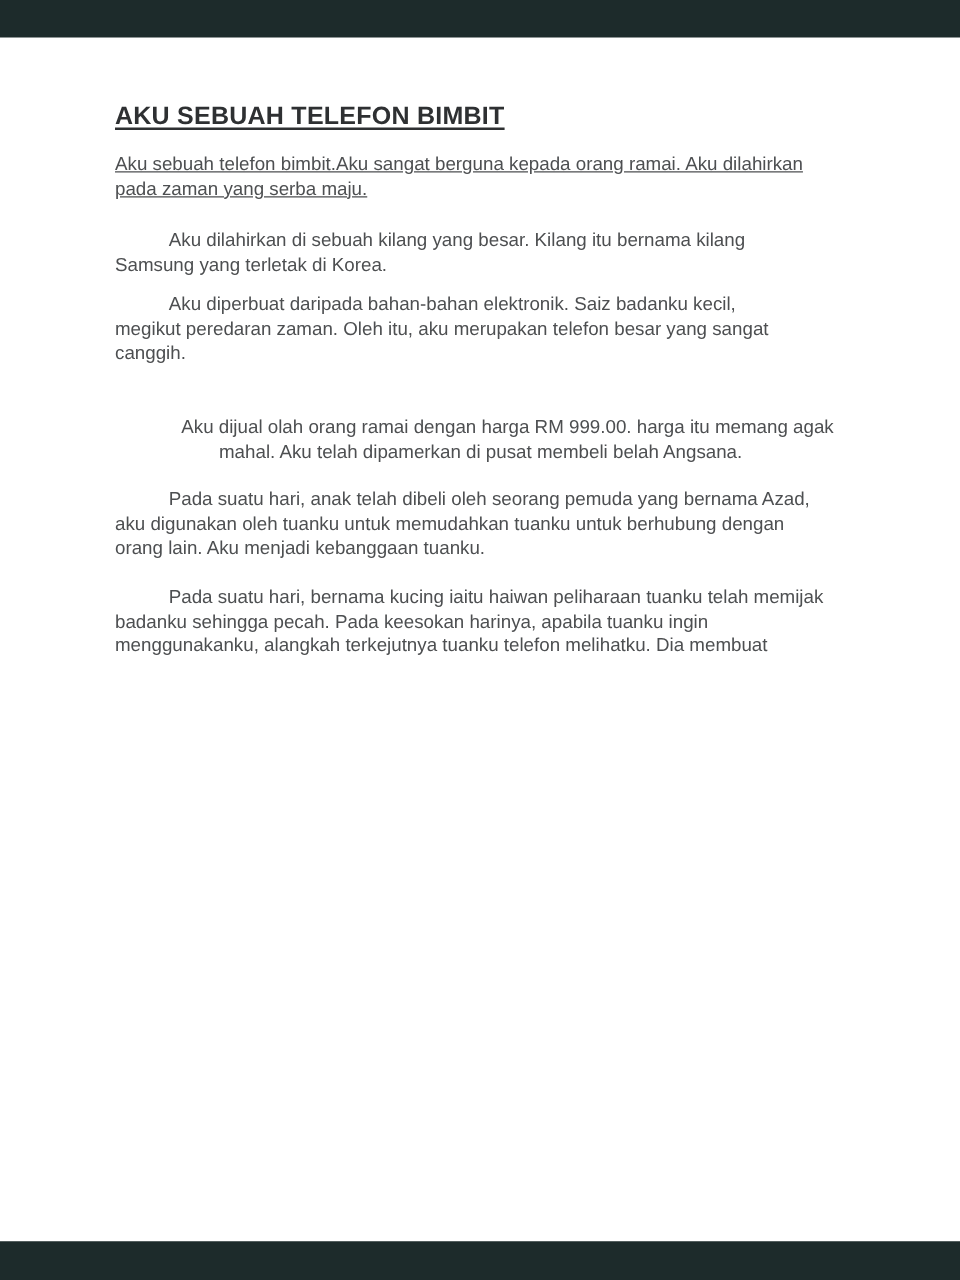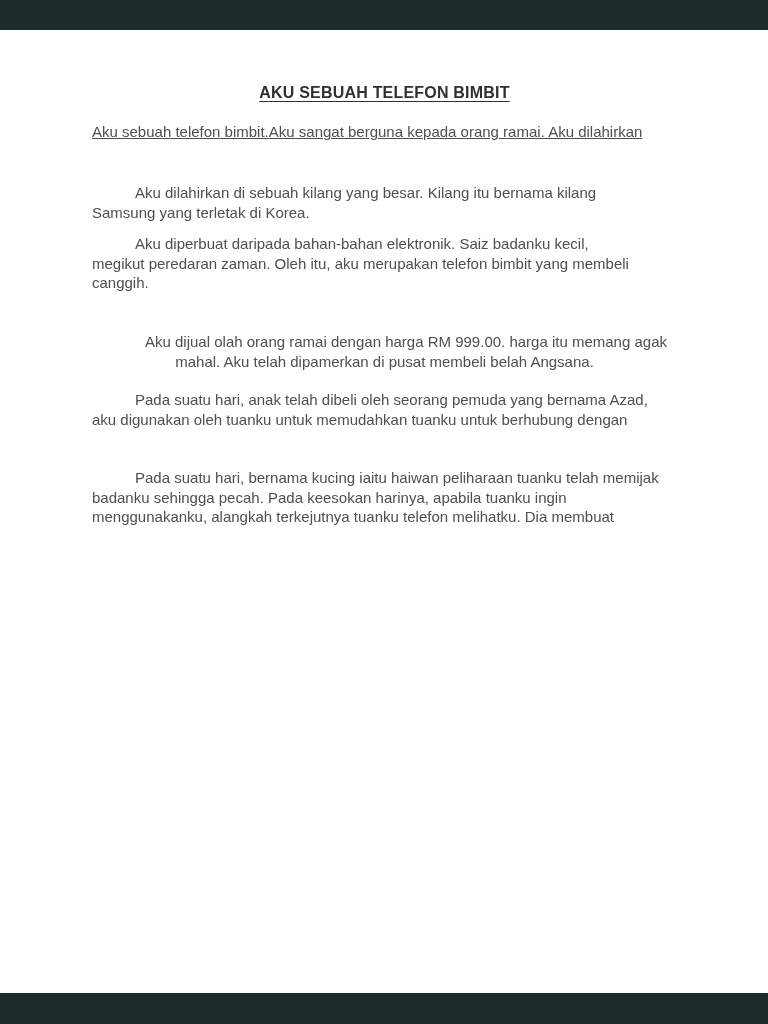"AKU SEBUAH TELEFON BIMBIT" .doc-title { font-size: 16px -> 20px; text-align: center -> none }
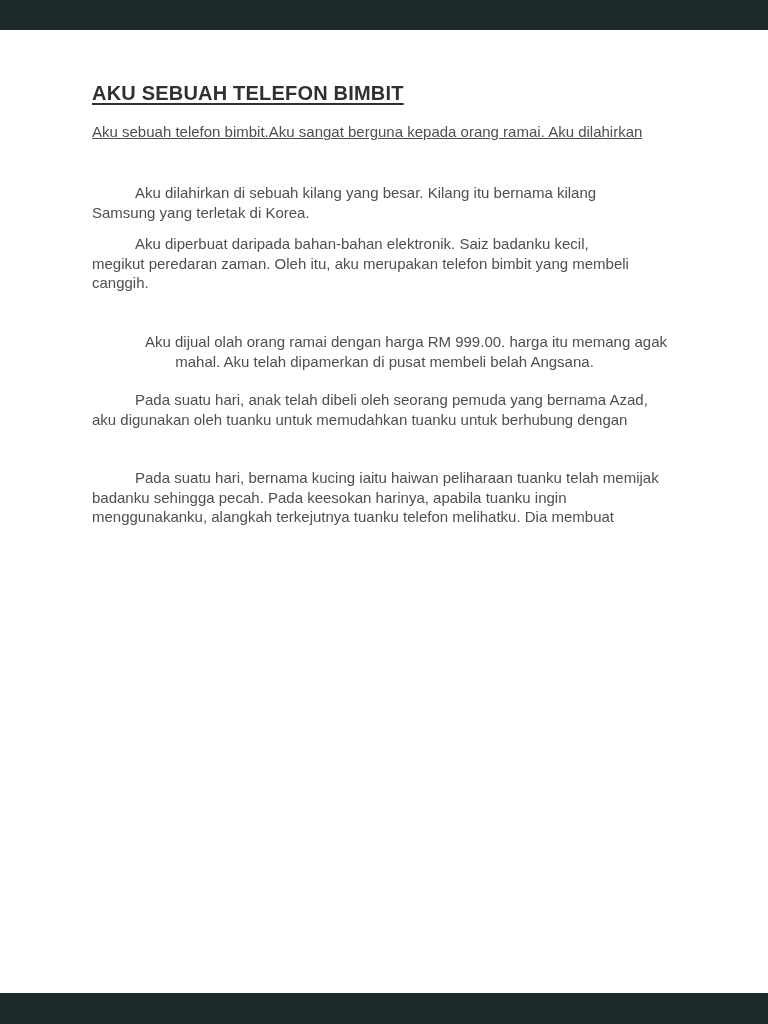"pada zaman yang serba maju." div.line { html: none -> <div>pada zaman yang serba maju.</div> }
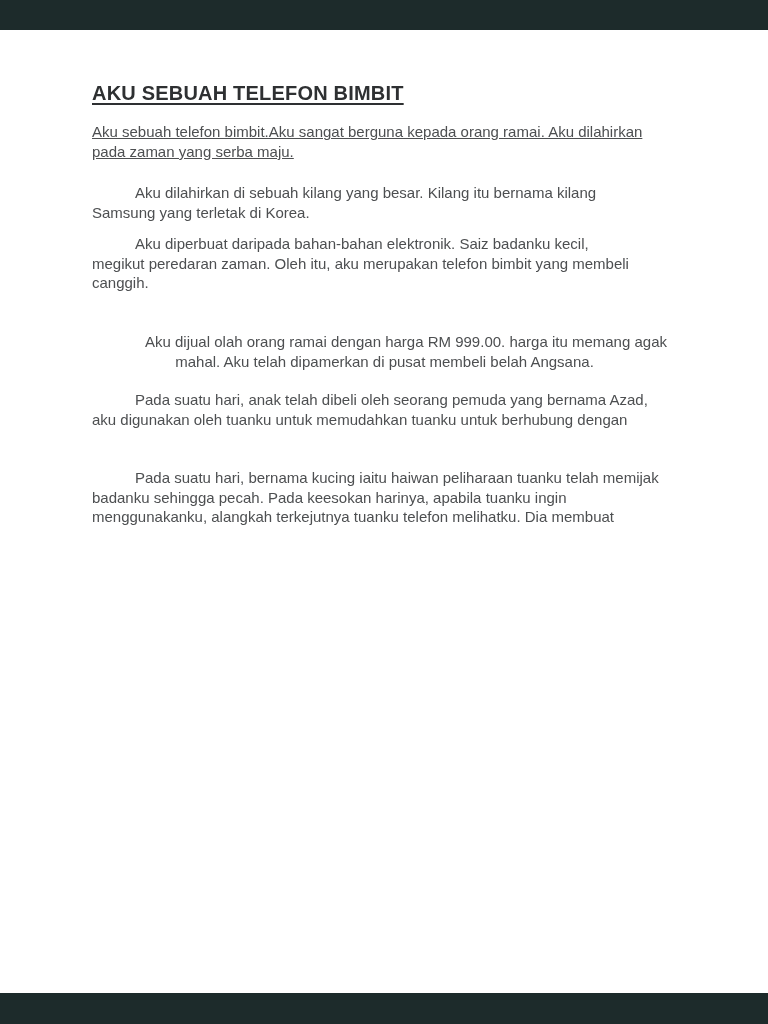"megikut peredaran zaman. Oleh itu," div.line { text: bimbit yang membeli -> besar yang sangat }
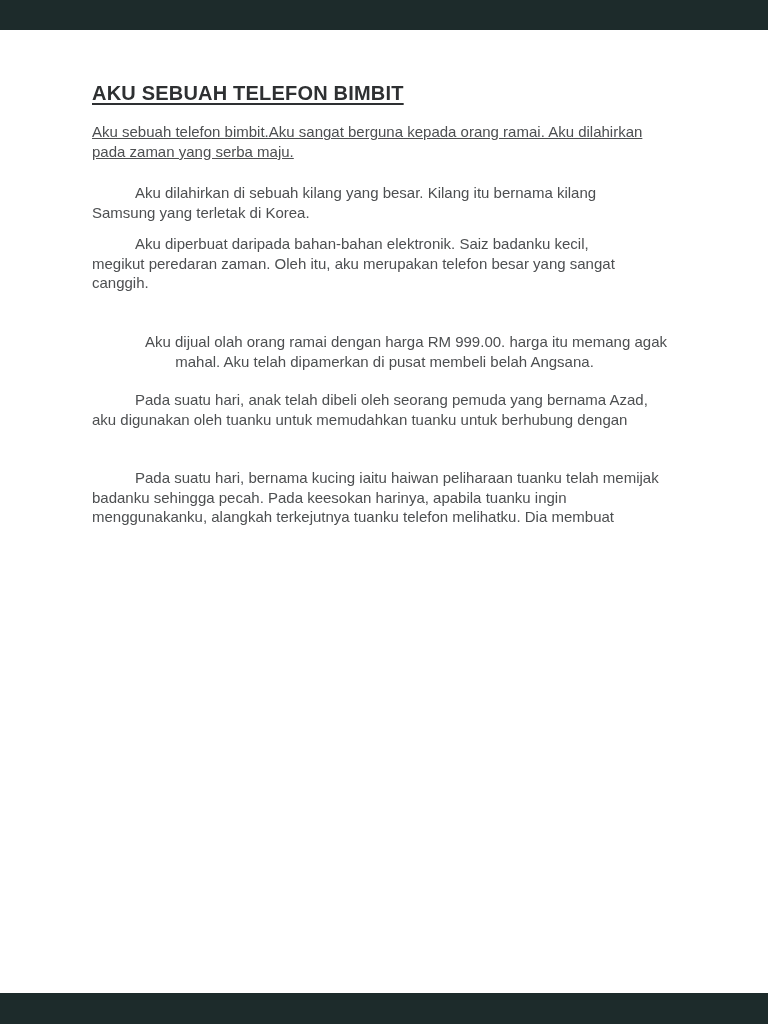"orang lain. Aku menjadi kebanggaan" div.line { html: none -> <div>orang lain. Aku menjadi kebanggaan tuanku.</div> }
